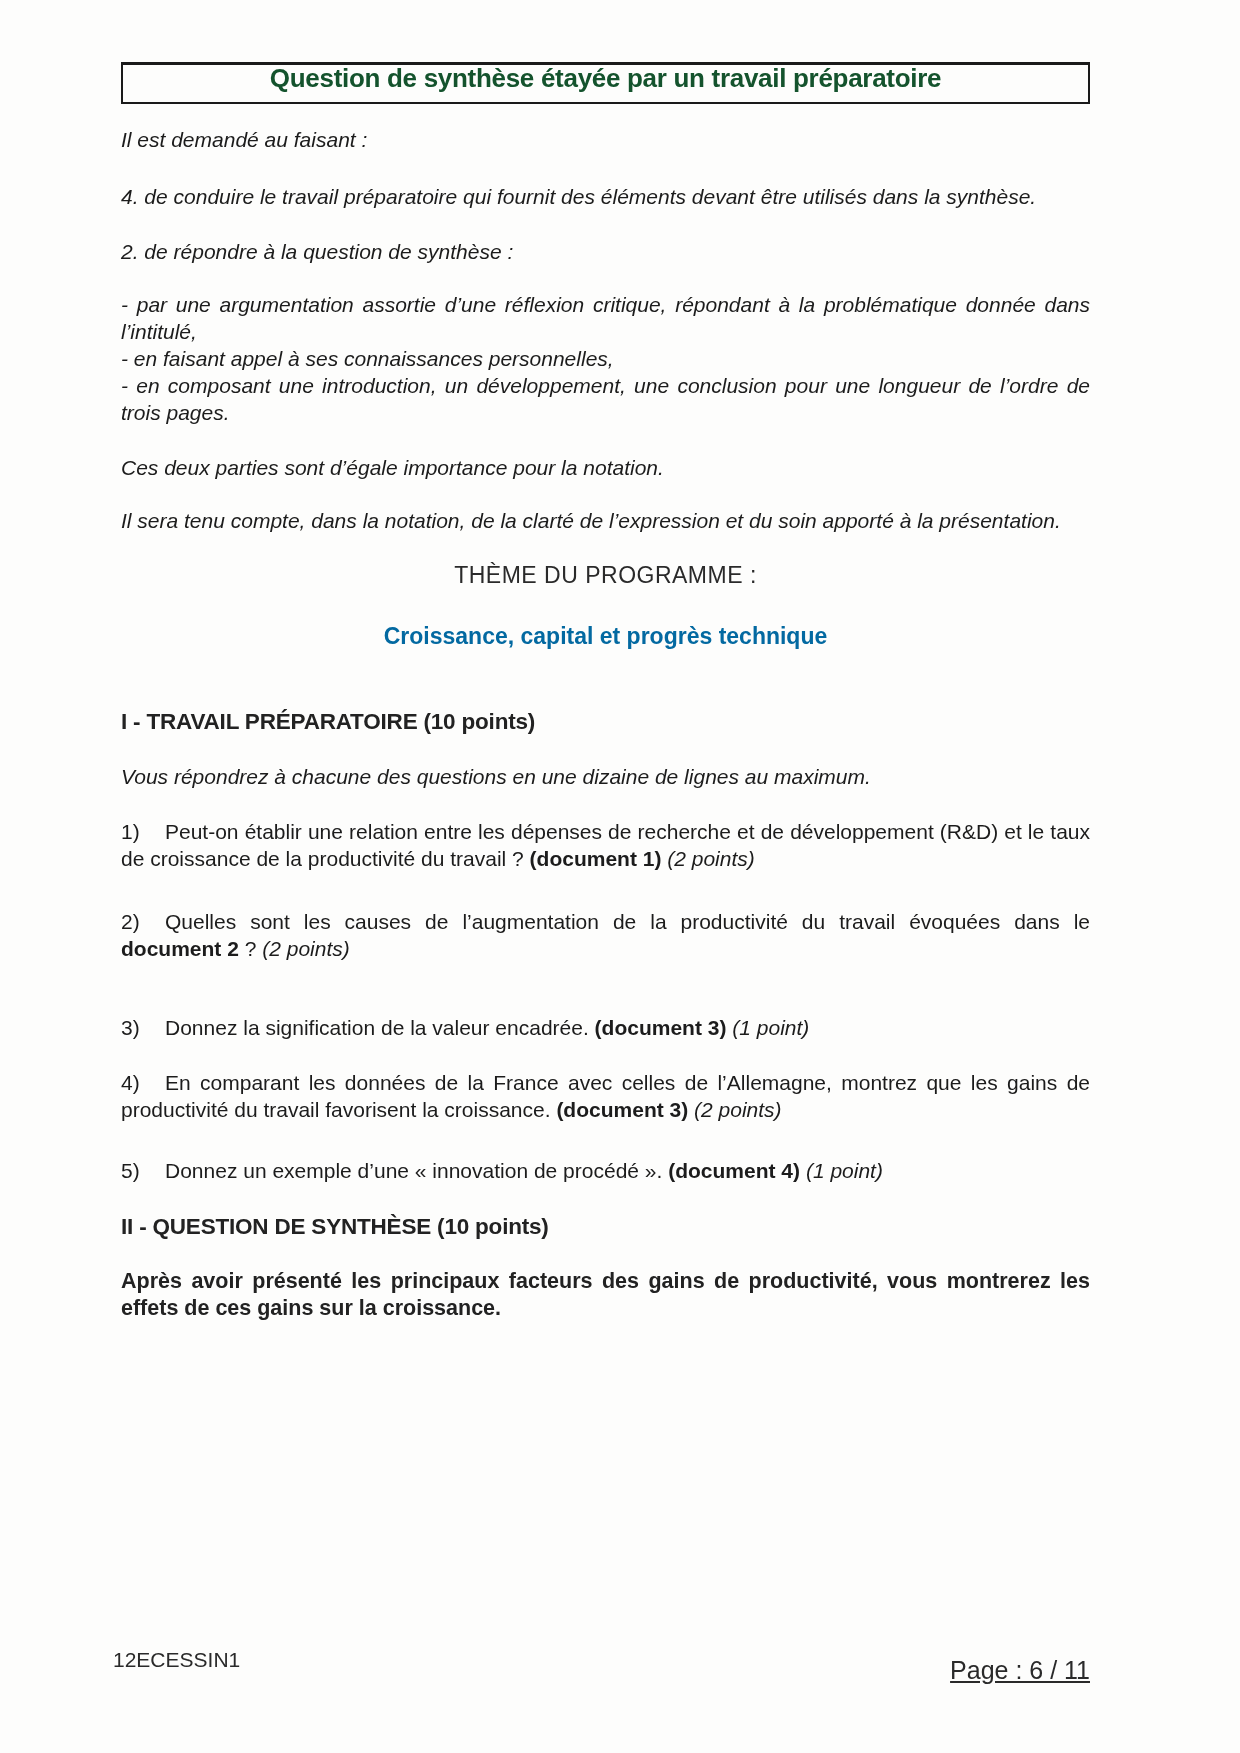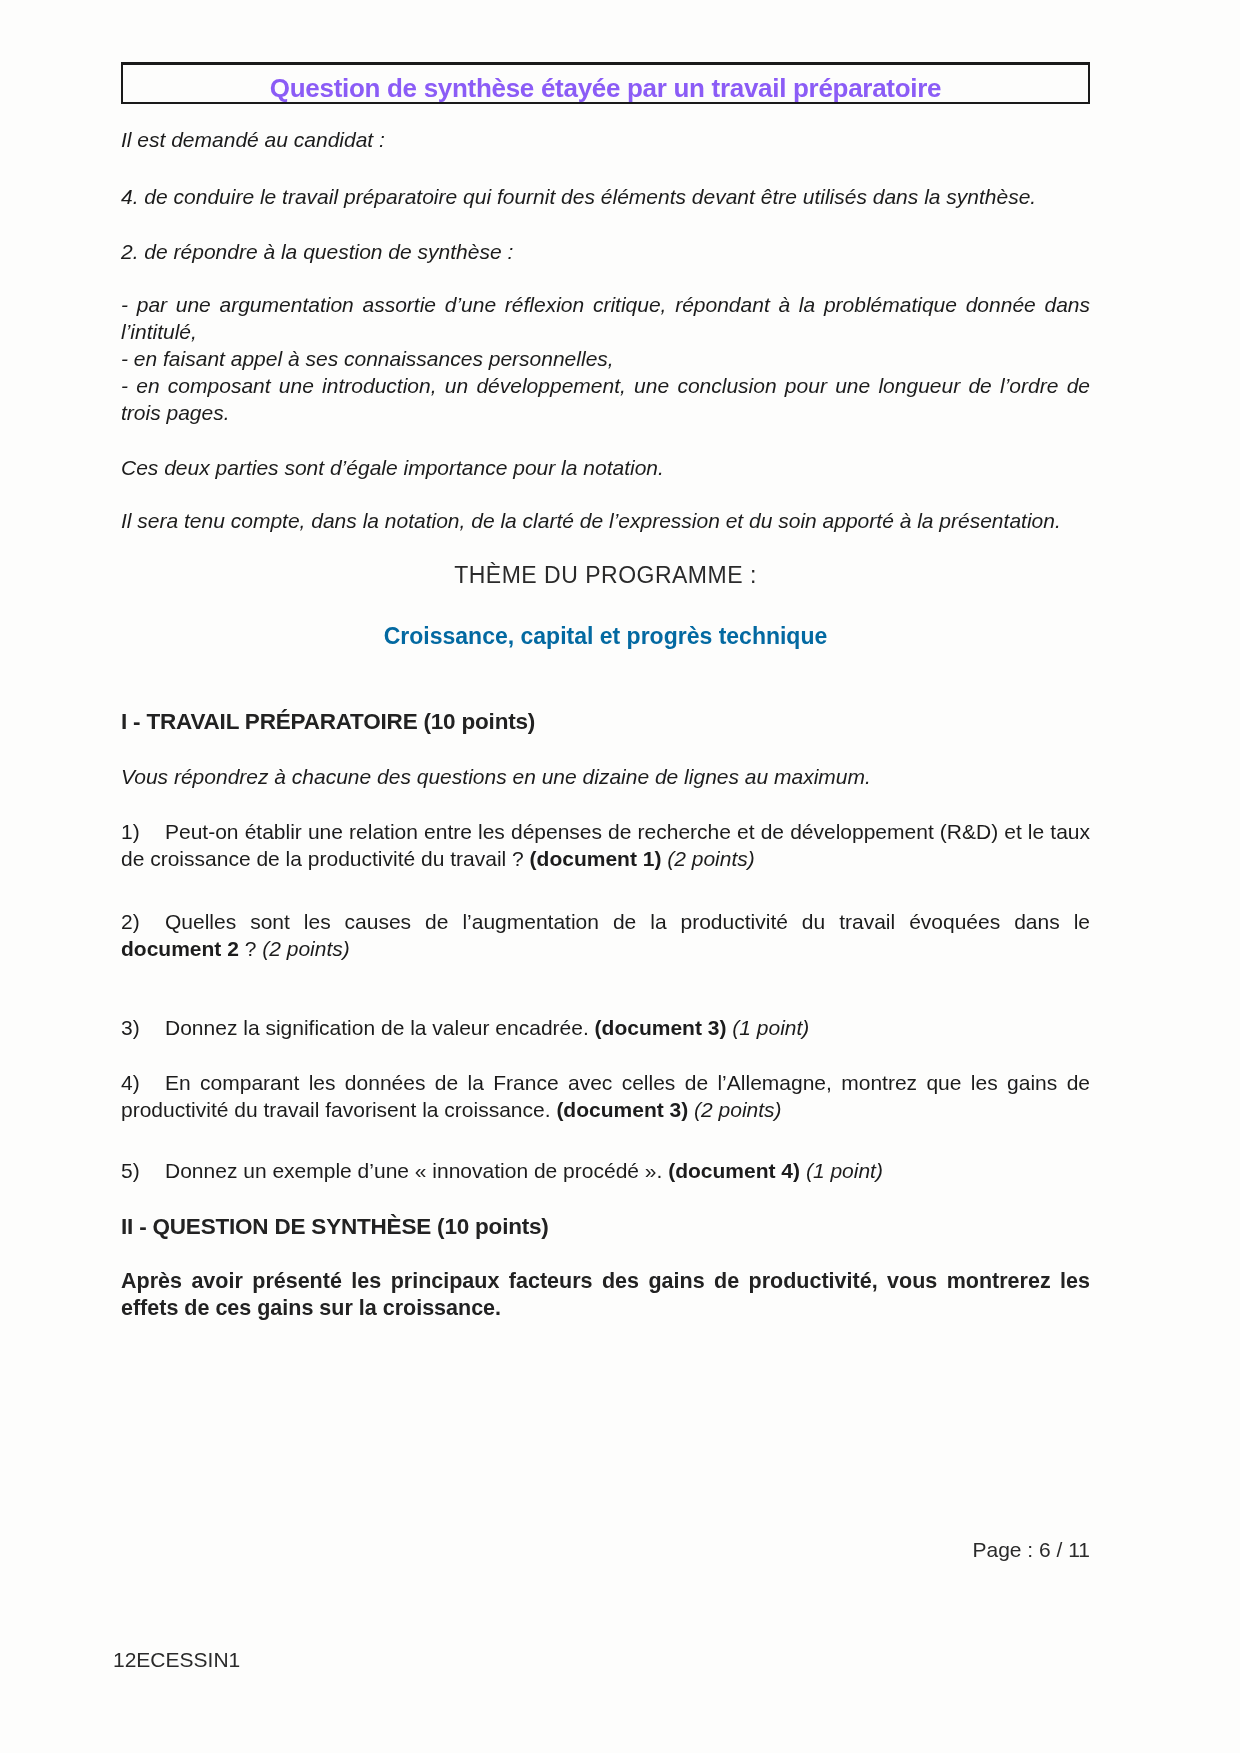"Question de synthèse étayée par" .title-box { align-items: flex-end -> flex-start; color: #8b5cf6 -> #14532d }
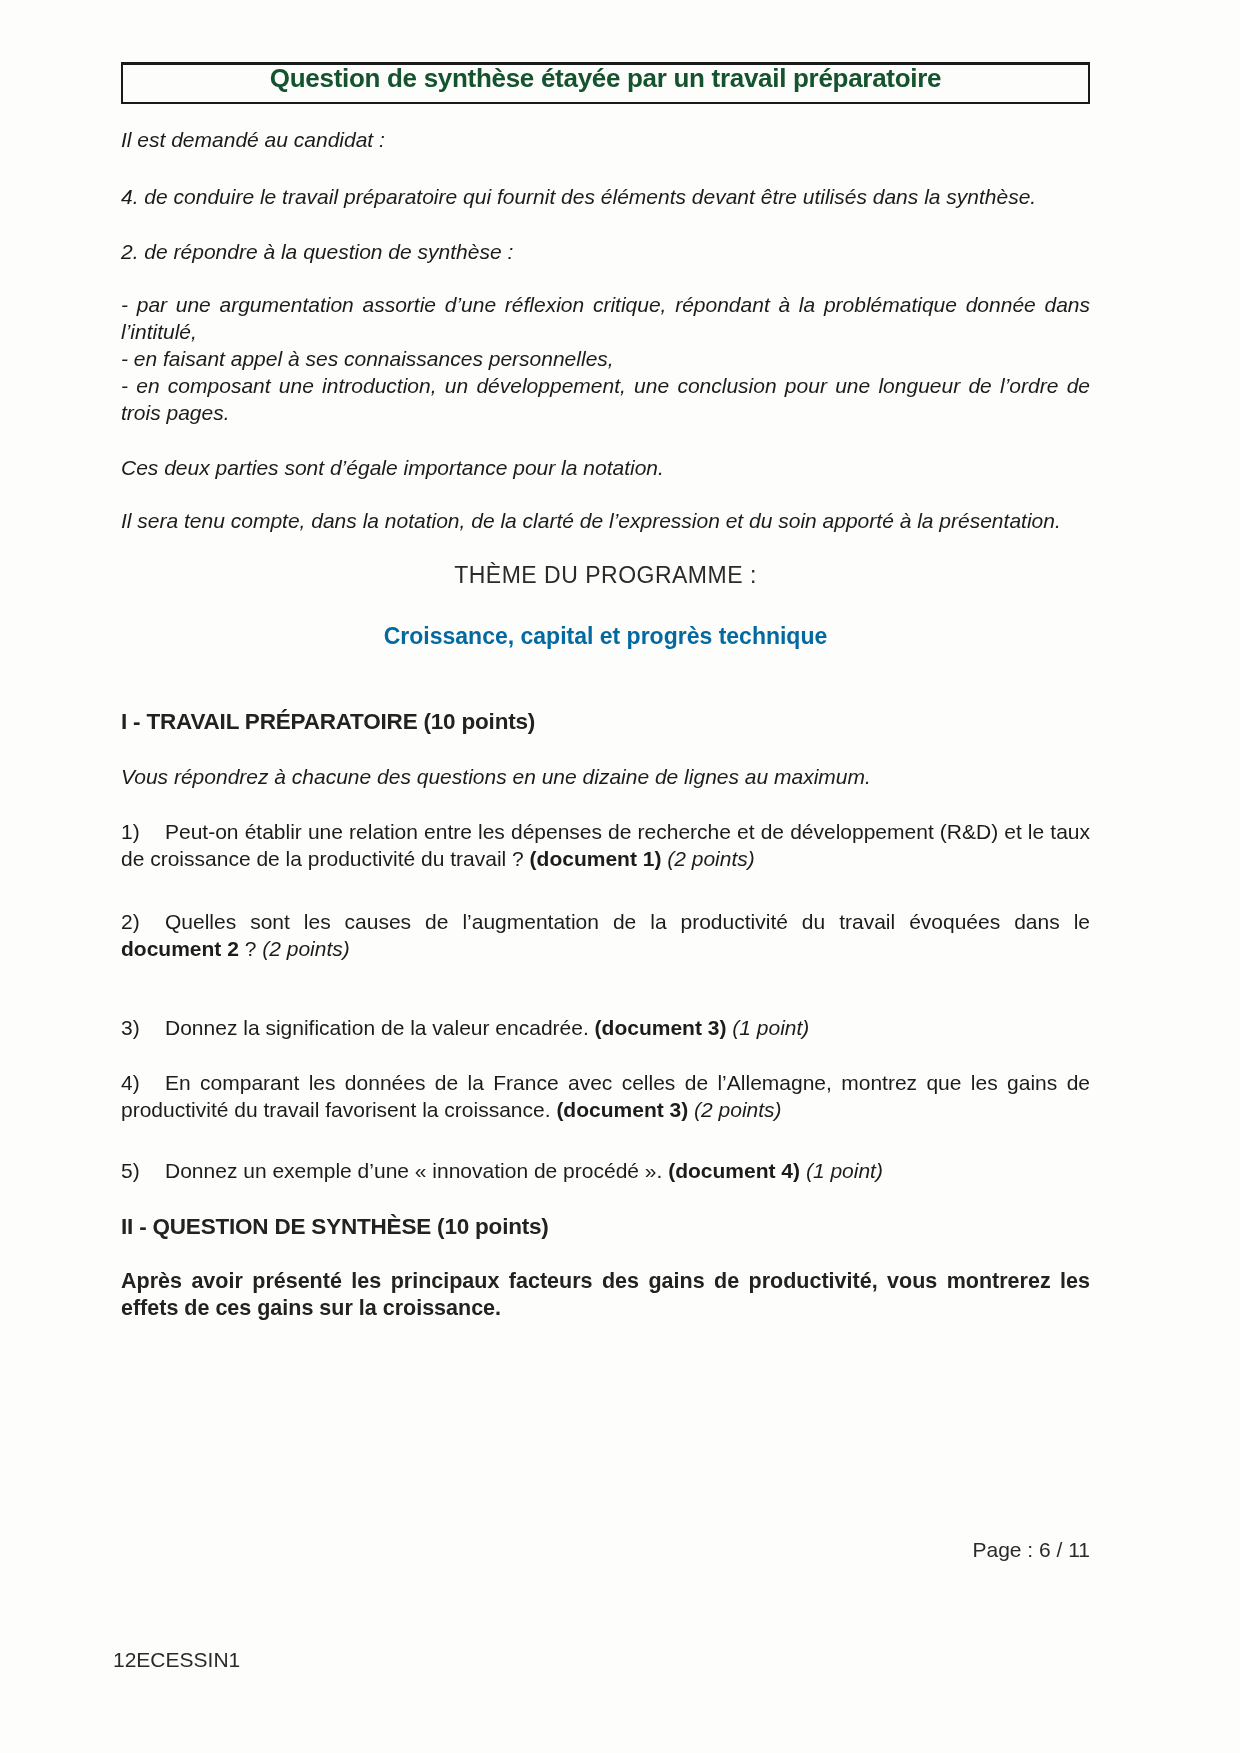"Il est demandé au candidat" div.para { text: candidat -> faisant }
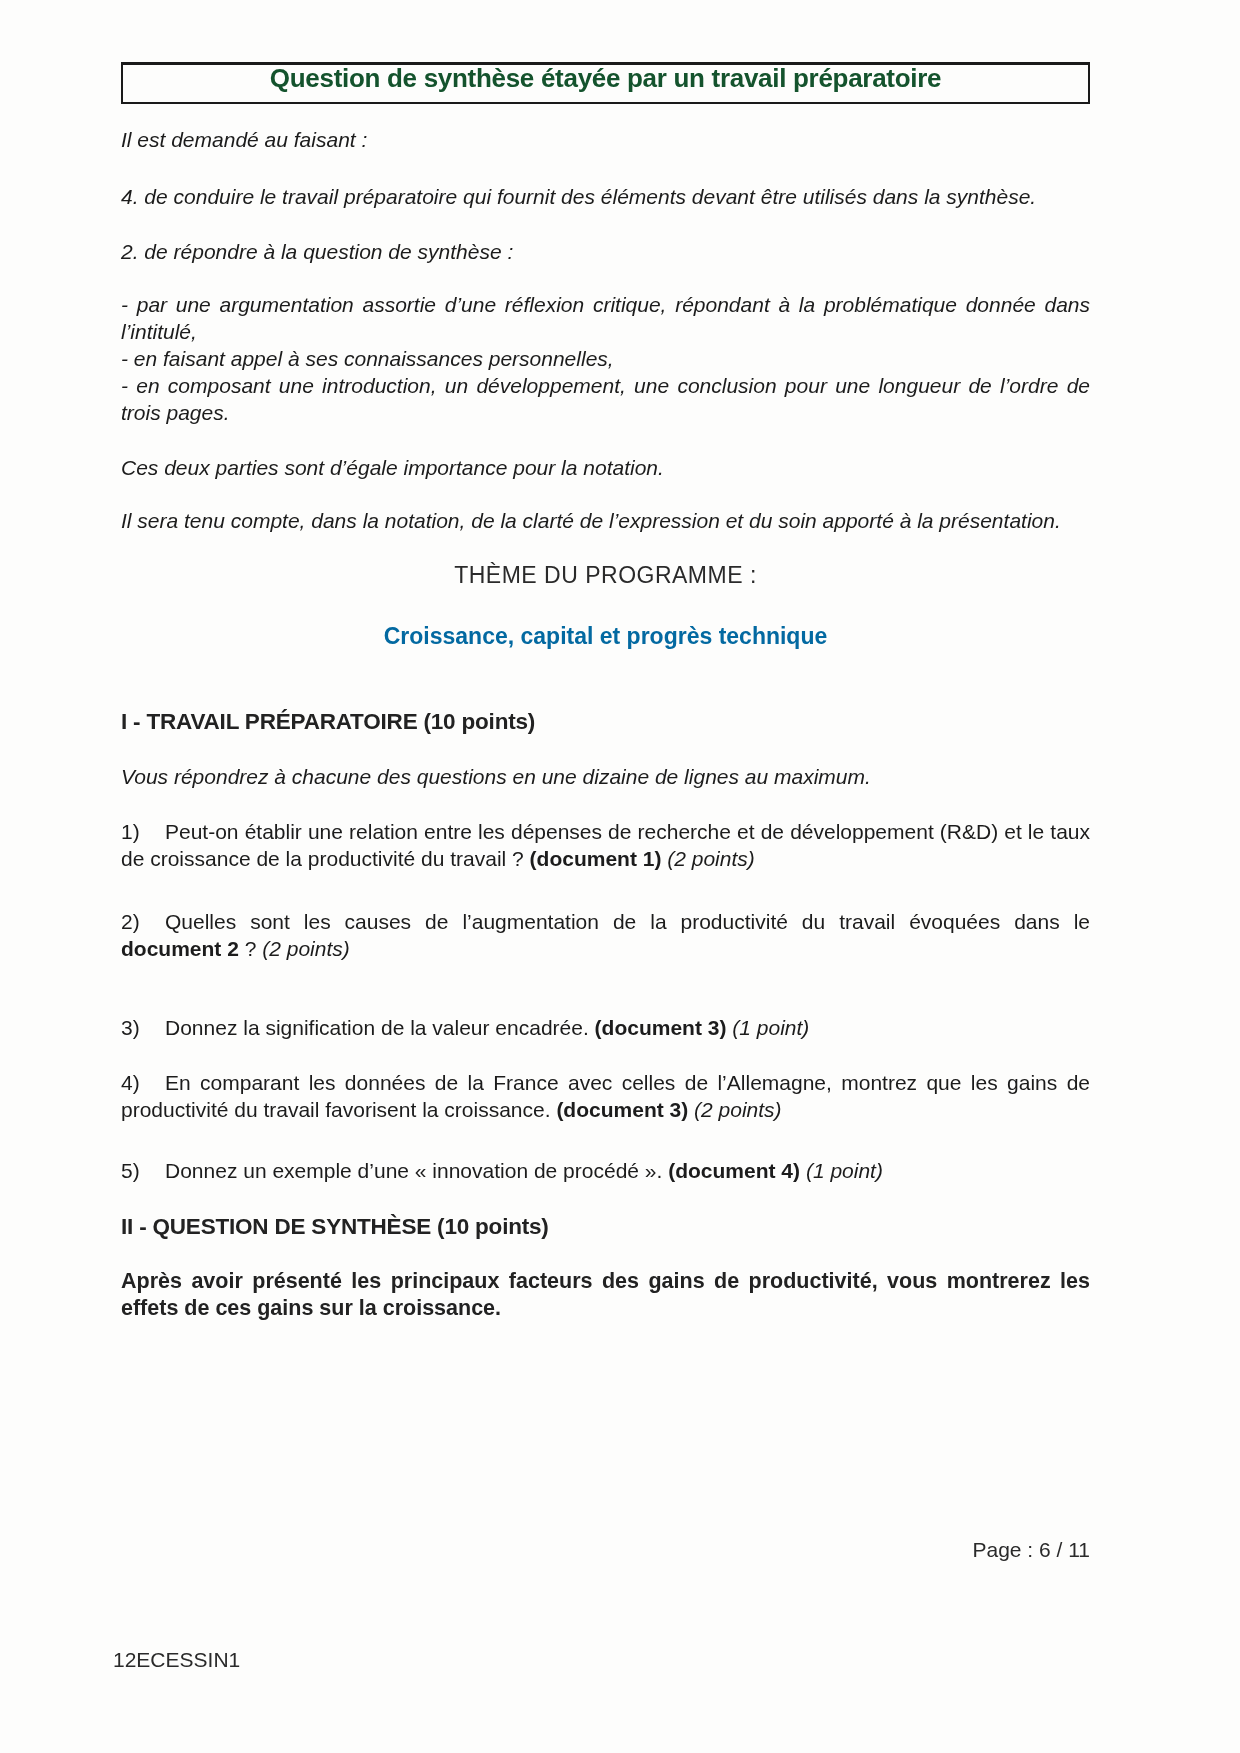"Page : 6 / 11" .footer-page { font-size: 21px -> 25px; text-decoration: none -> underline; top: 1538px -> 1656px }
